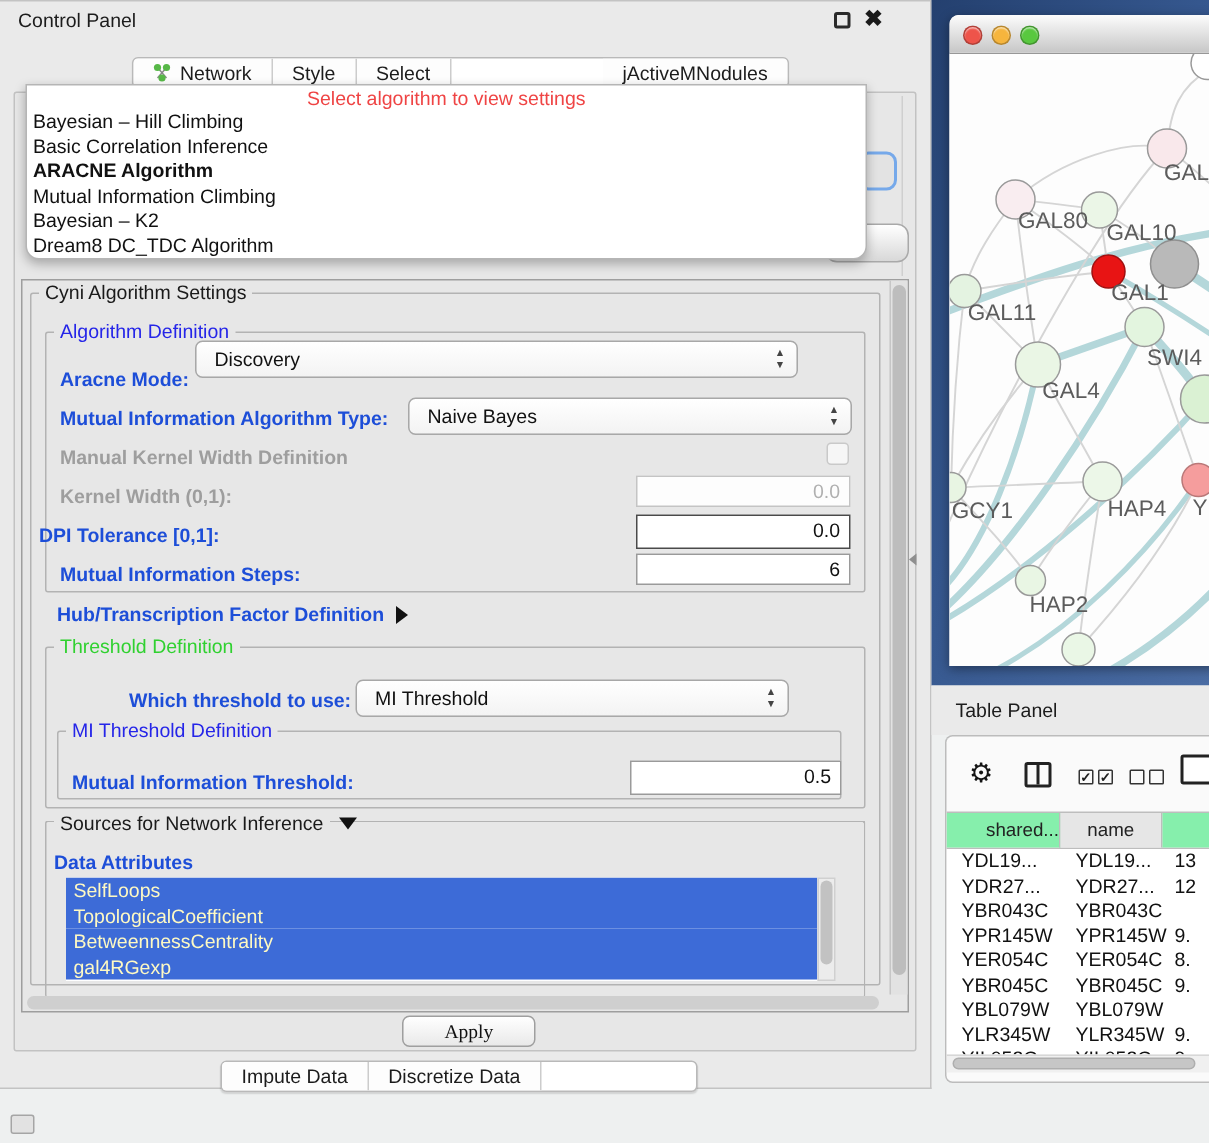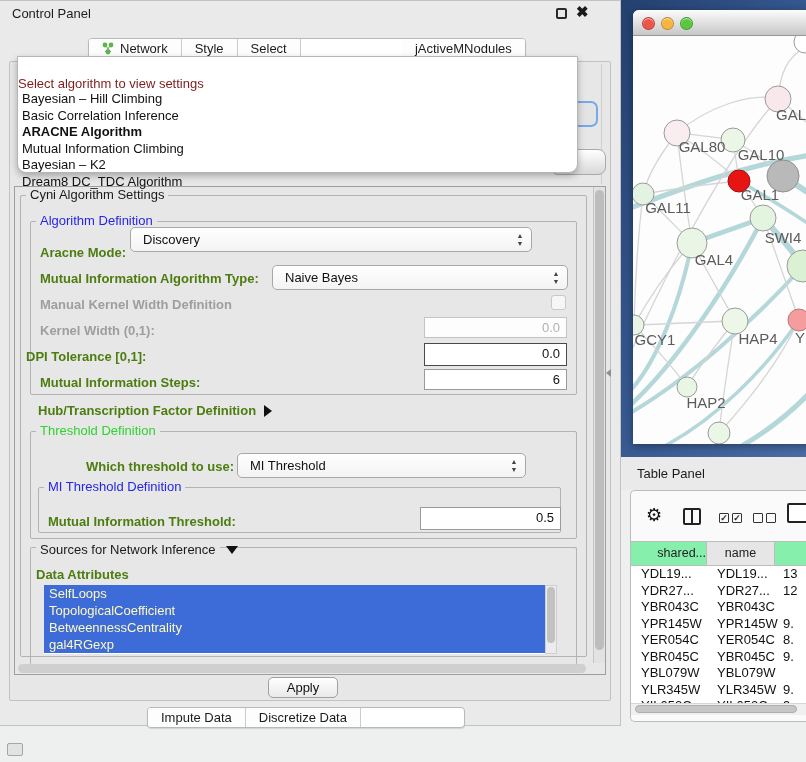"Select algorithm to view settings" #algo-popup .ph { color: #7f1d1d -> #ef4444; margin-top: 19px -> 1px; text-align: left -> center }
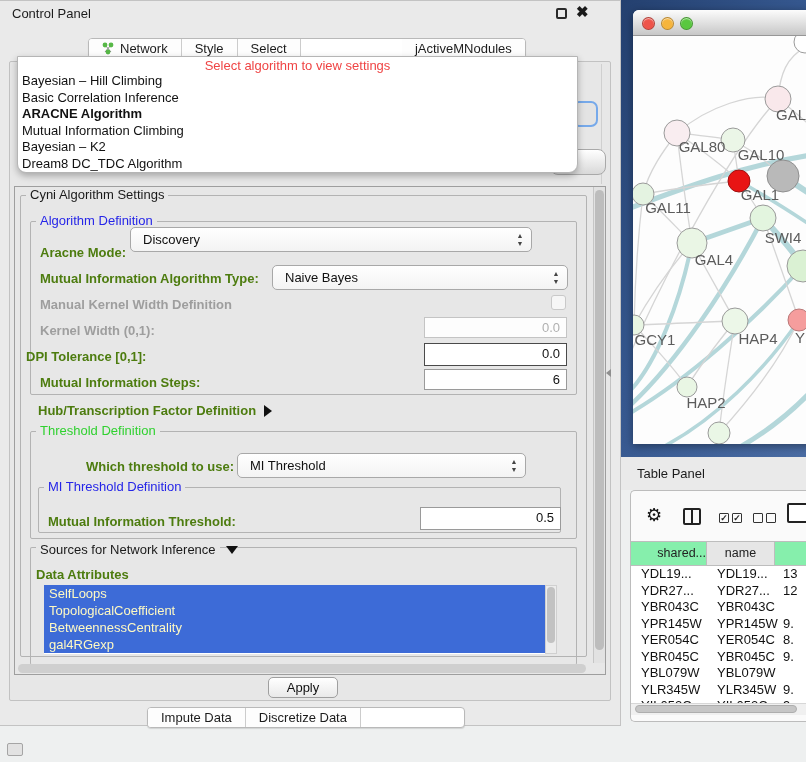"Aracne Mode:" .fieldlabel { color: #4d7c0f -> #1d4ed8 }
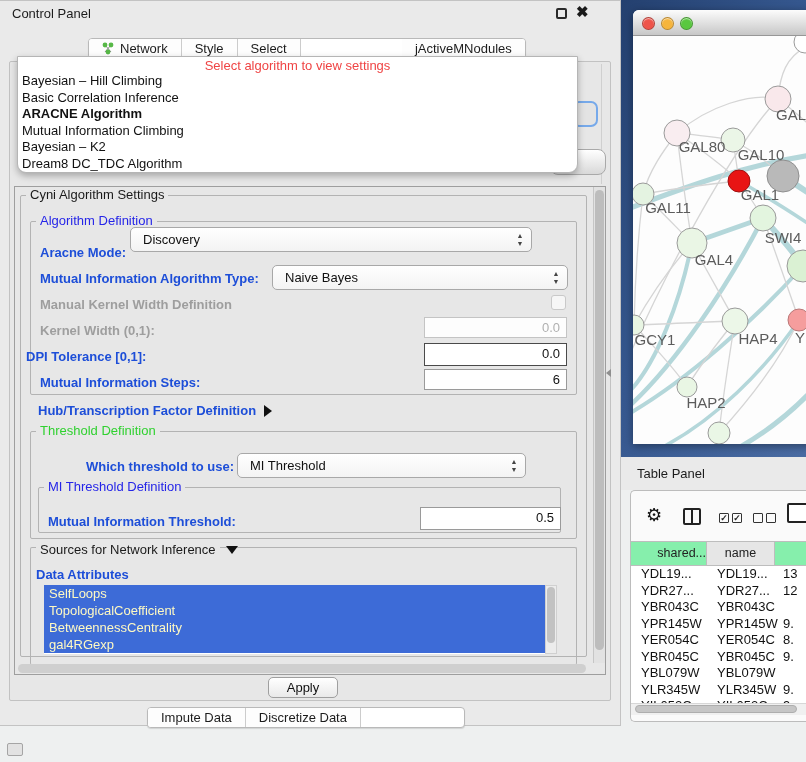"Apply" #apply-btn { font-family: none -> Liberation Serif, serif; width: 70px -> 89px }
